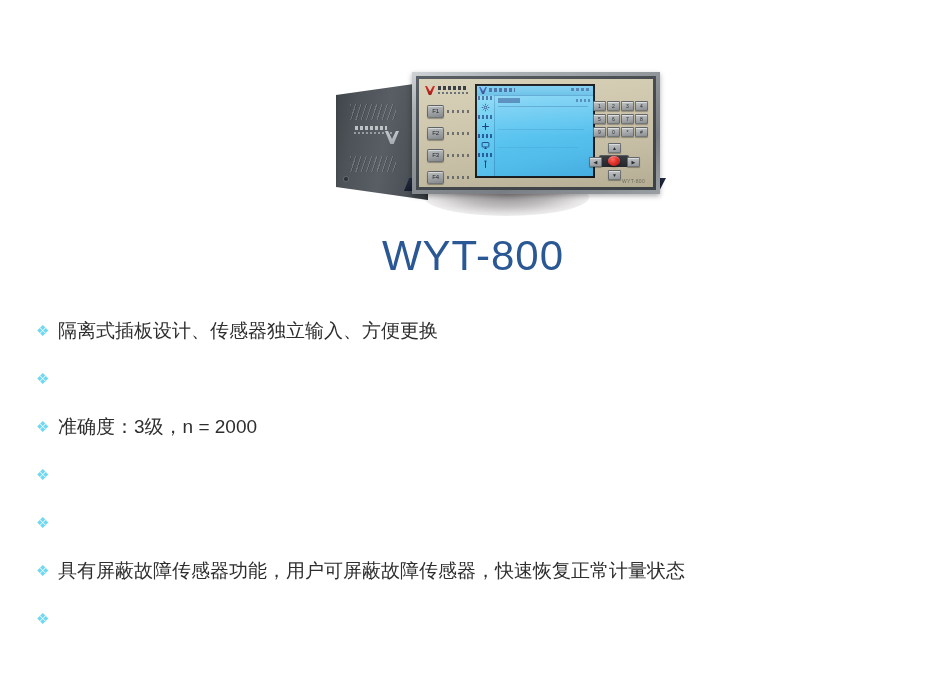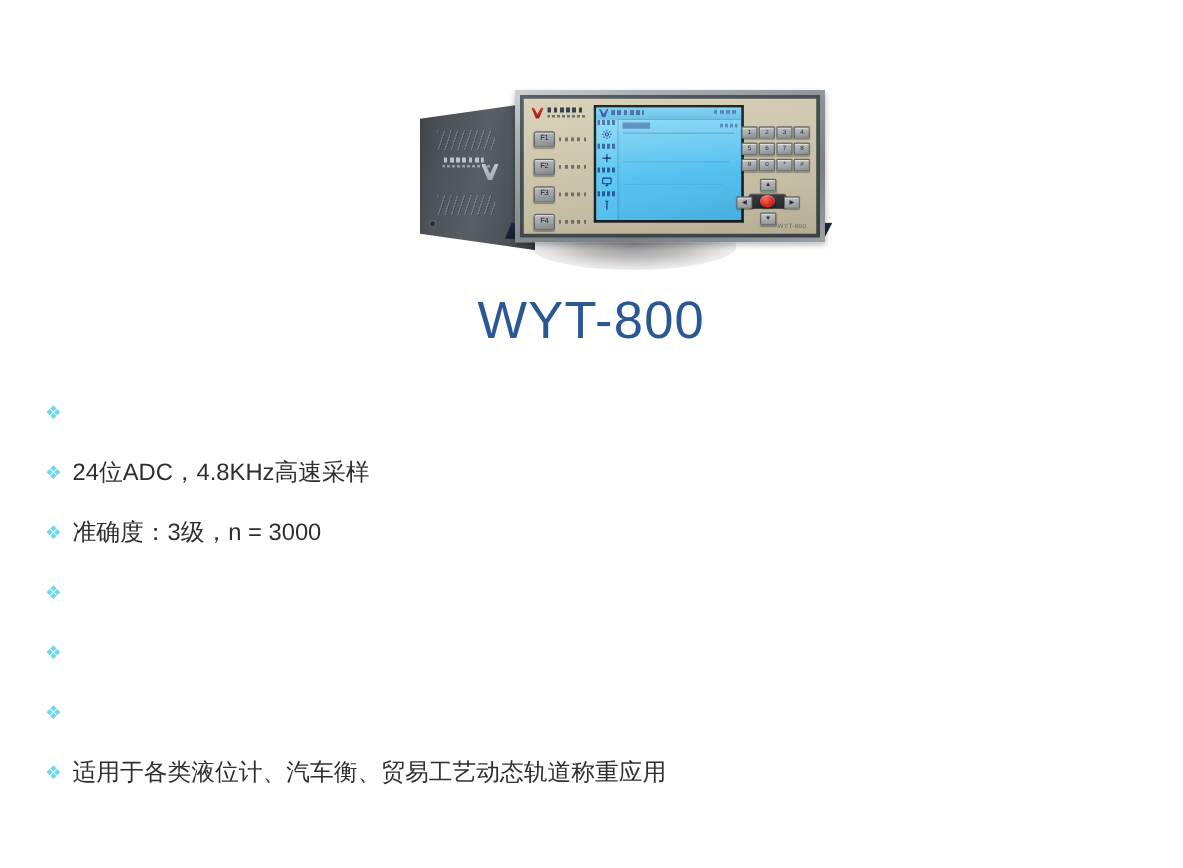"隔离式插板设计、传感器独立输入、方便更换" span.feature-text { html: none -> <span>隔离式插板设计、传感器独立输入、方便更换</span> }
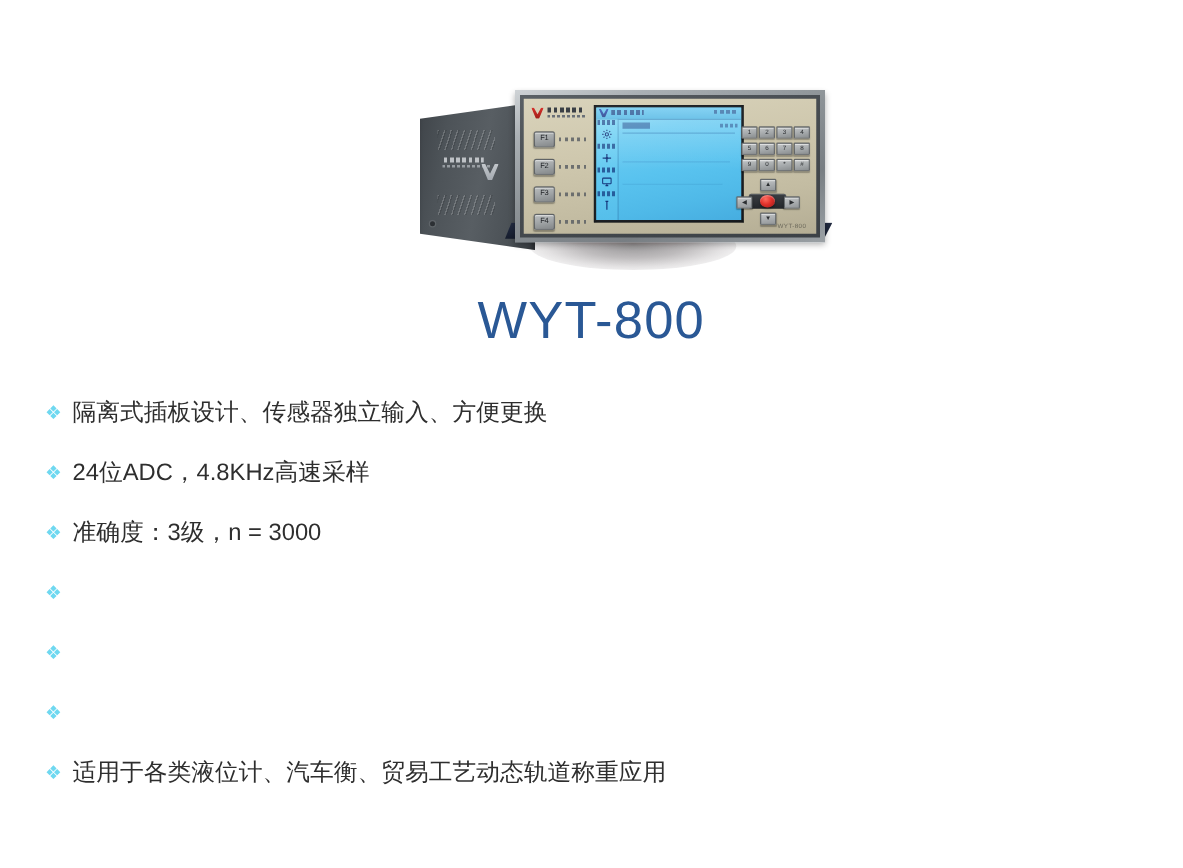"24位ADC，4.8KHz高速采样" span.feature-text { html: <span>24位ADC，4.8KHz高速采样</span> -> none }
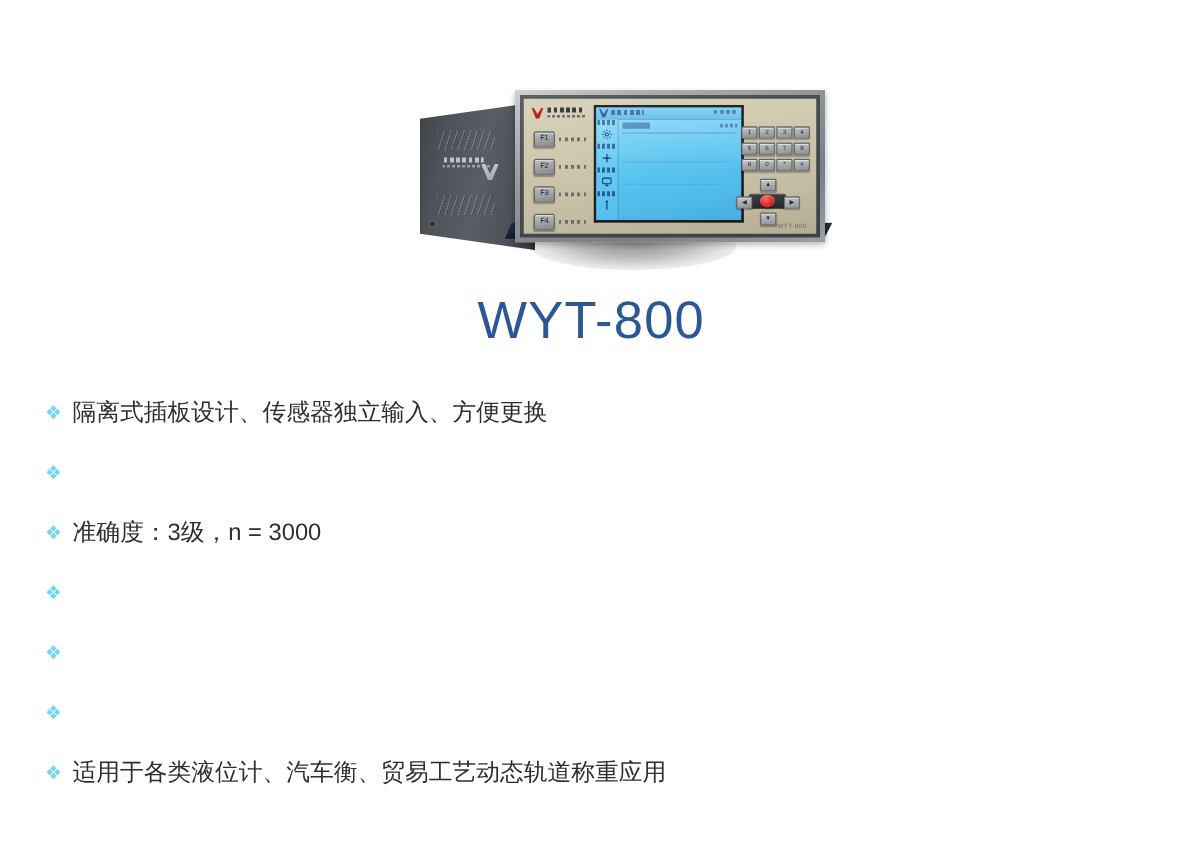"准确度：3级，n = 3000" span.feature-text { text: 3000 -> 2000 }
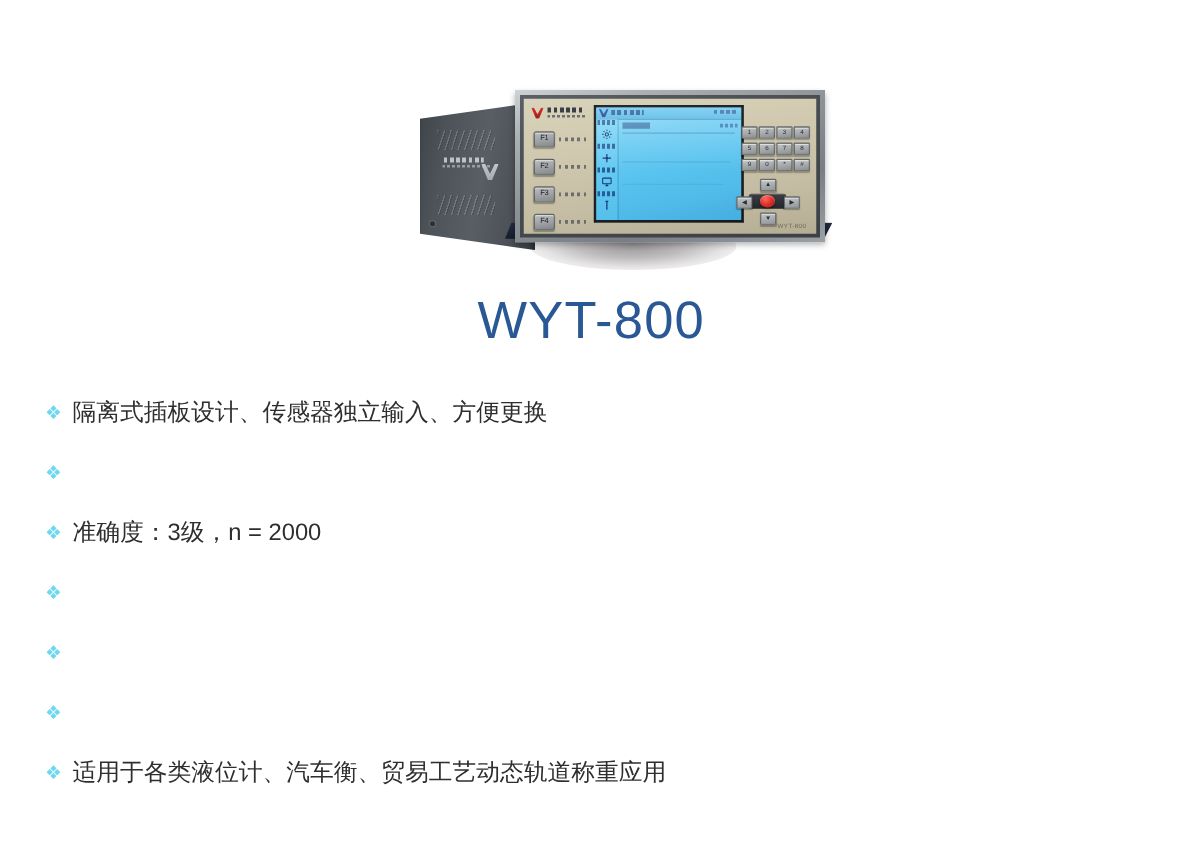"具有屏蔽故障传感器功能，用户可屏蔽故障传感器，快速恢复正常计量状态" span.feature-text { html: none -> <span>具有屏蔽故障传感器功能，用户可屏蔽故障传感器，快速恢复正常计量状态</span> }
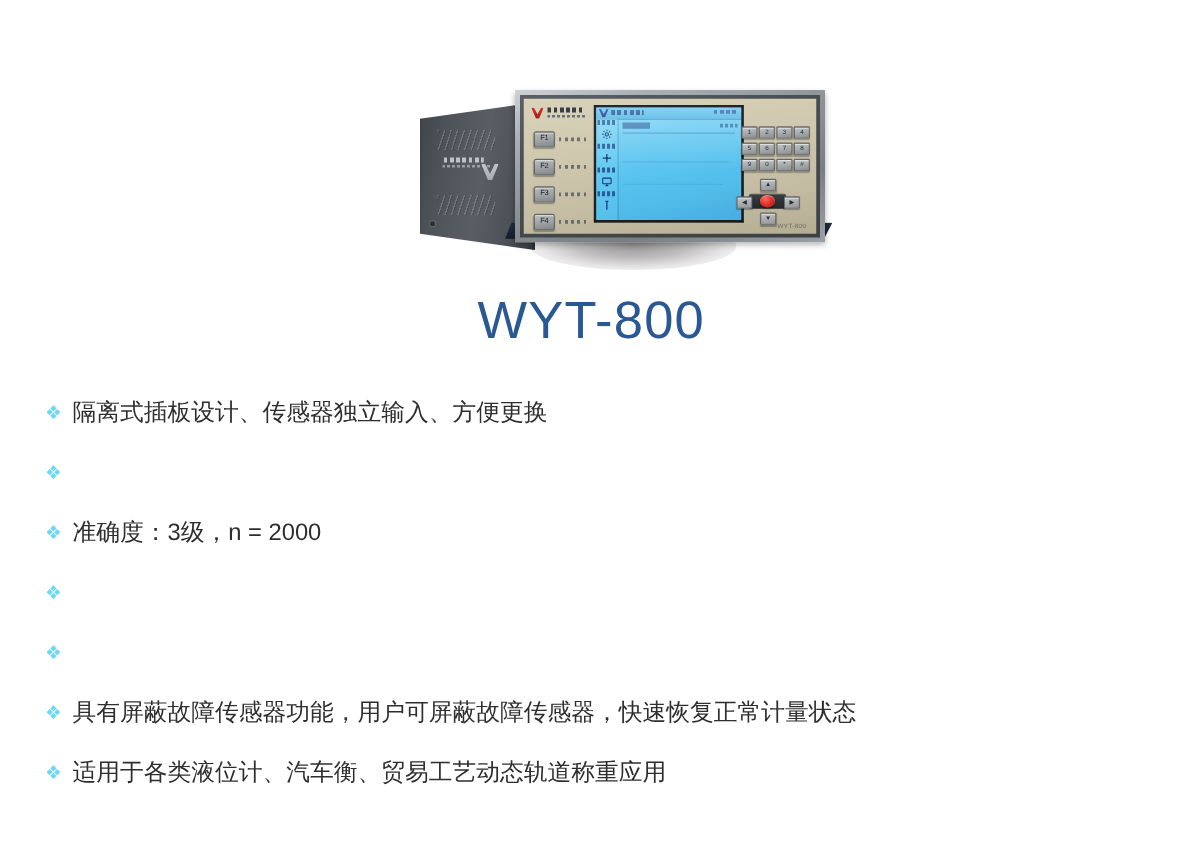"适用于各类液位计、汽车衡、贸易工艺动态轨道称重应用" span.feature-text { html: <span>适用于各类液位计、汽车衡、贸易工艺动态轨道称重应用</span> -> none }
